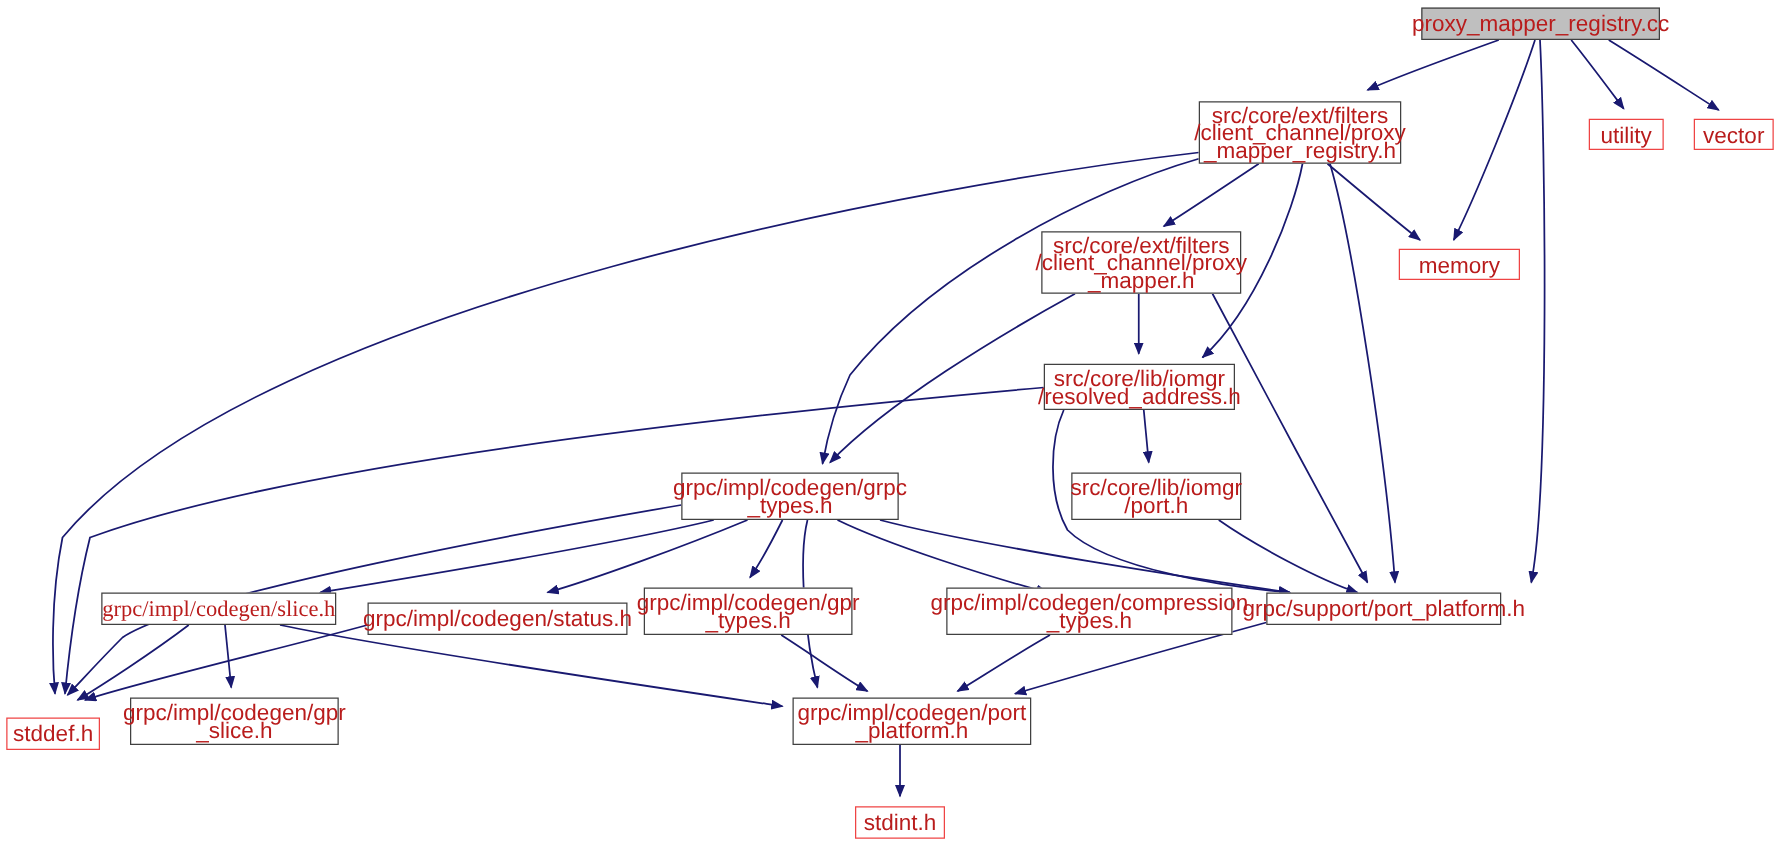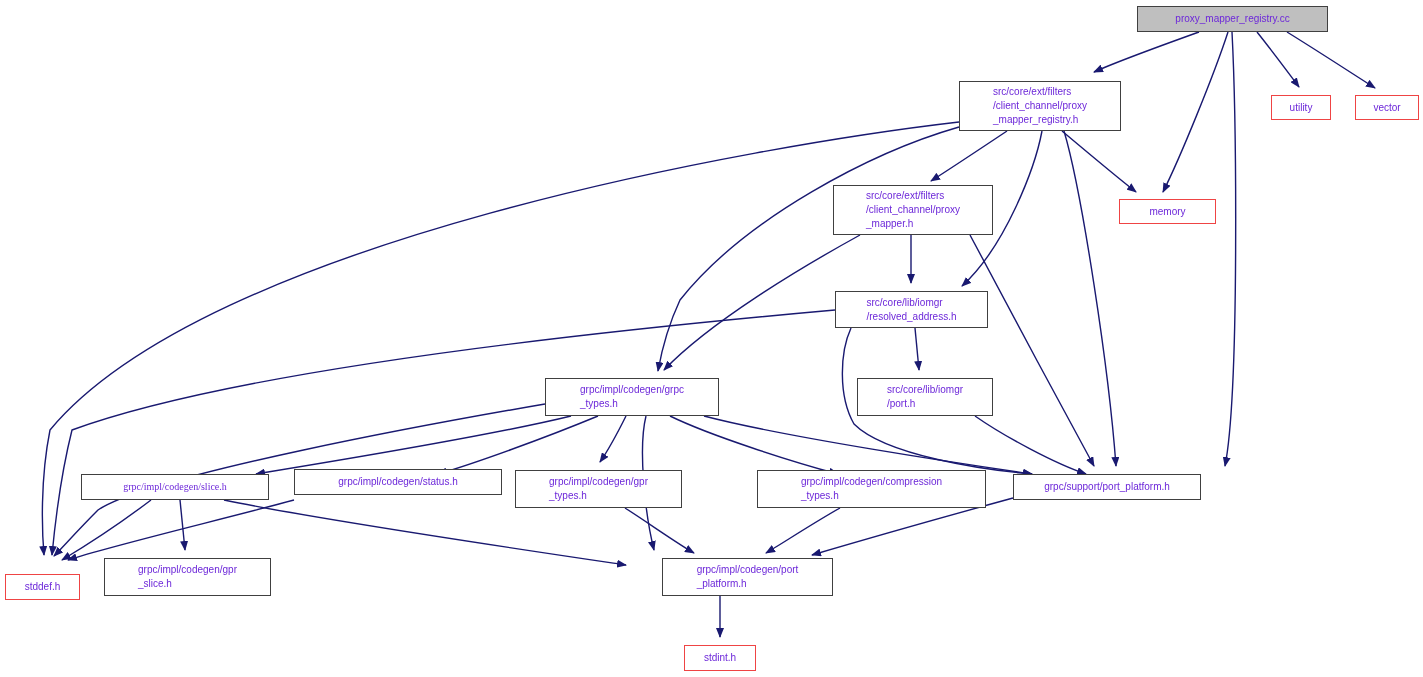"proxy_mapper_registry.cc" .node { color: #6d28d9 -> #b91c1c; font-size: 10px -> 18px; text-align: left -> center }
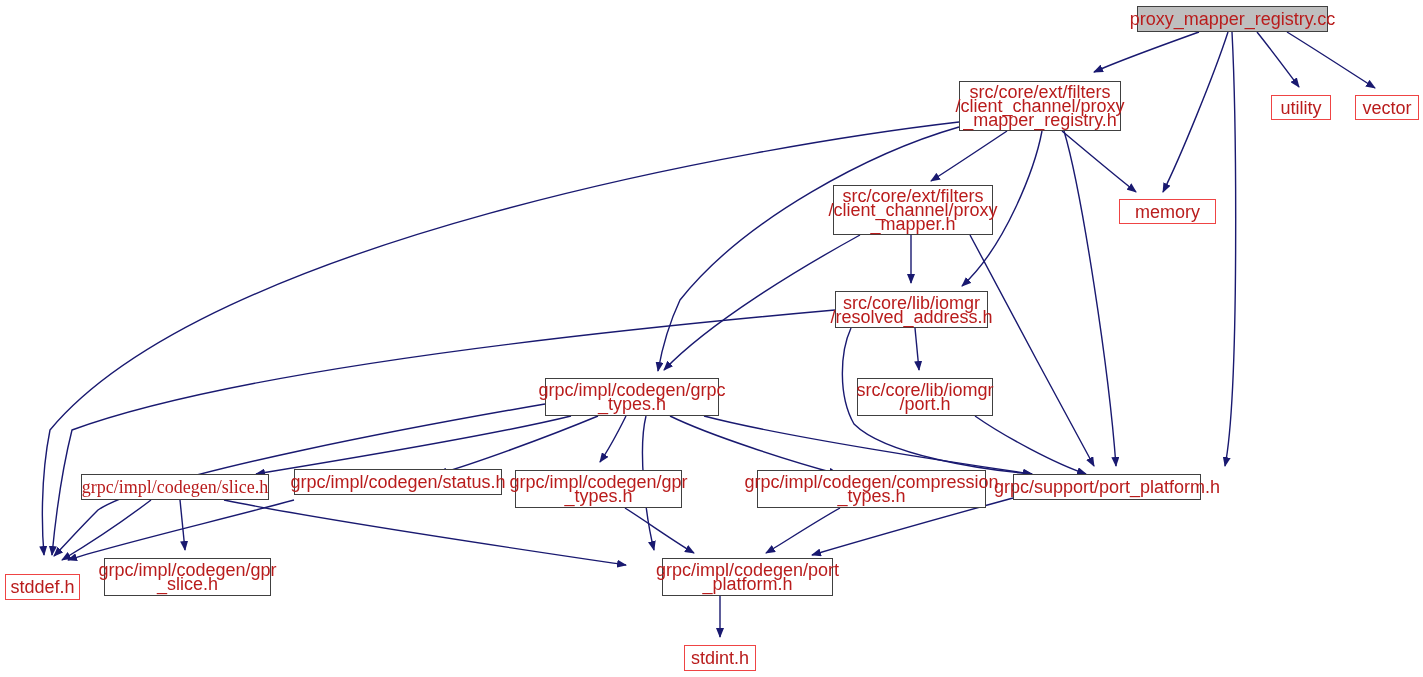"grpc/impl/codegen/status.h" div.node { top: 469px -> 482px }
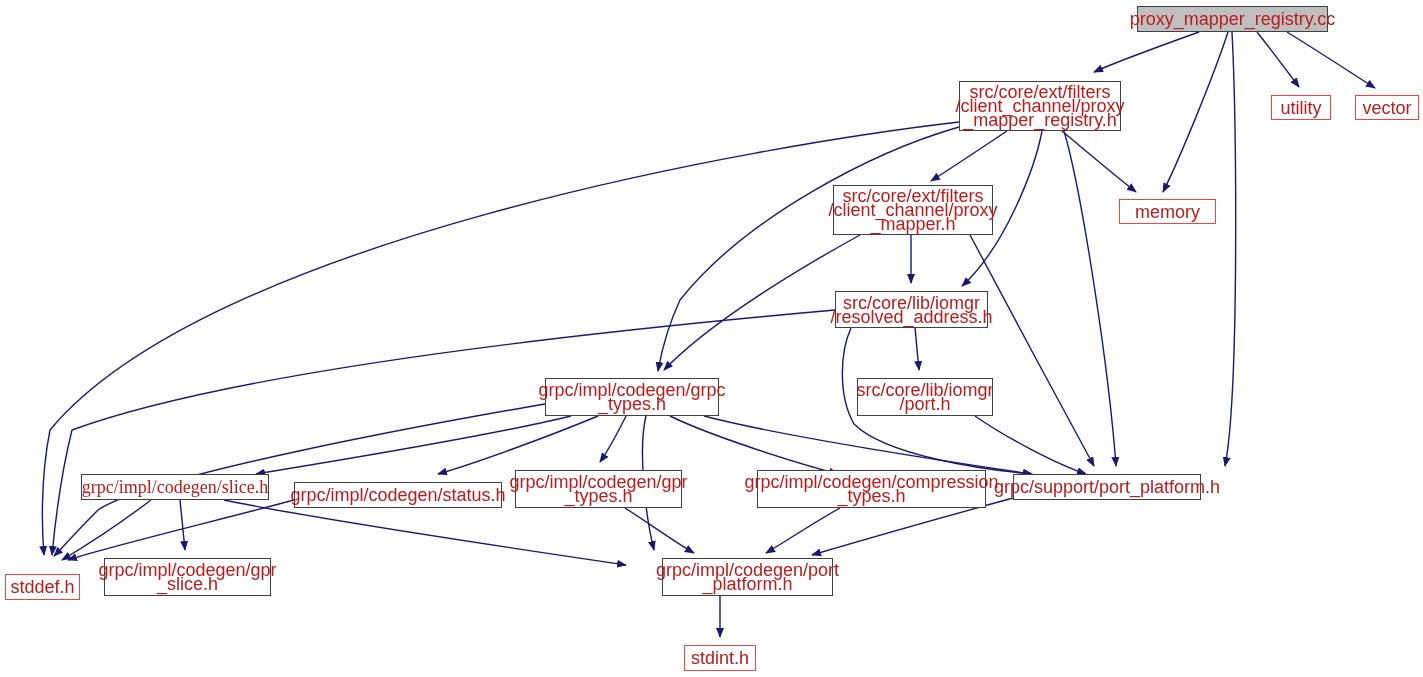"grpc/impl/codegen/port" div.node { left: 662px -> 634px; width: 171px -> 191px }
